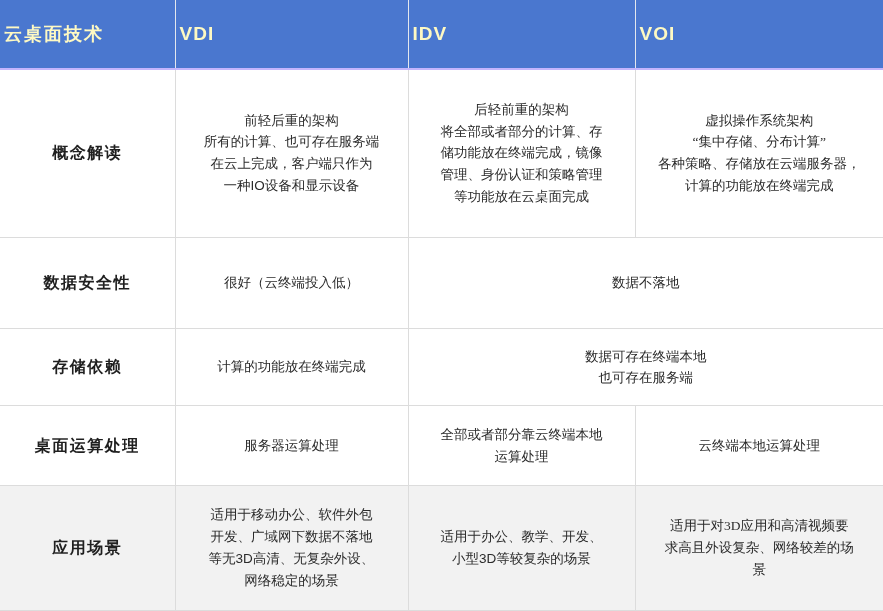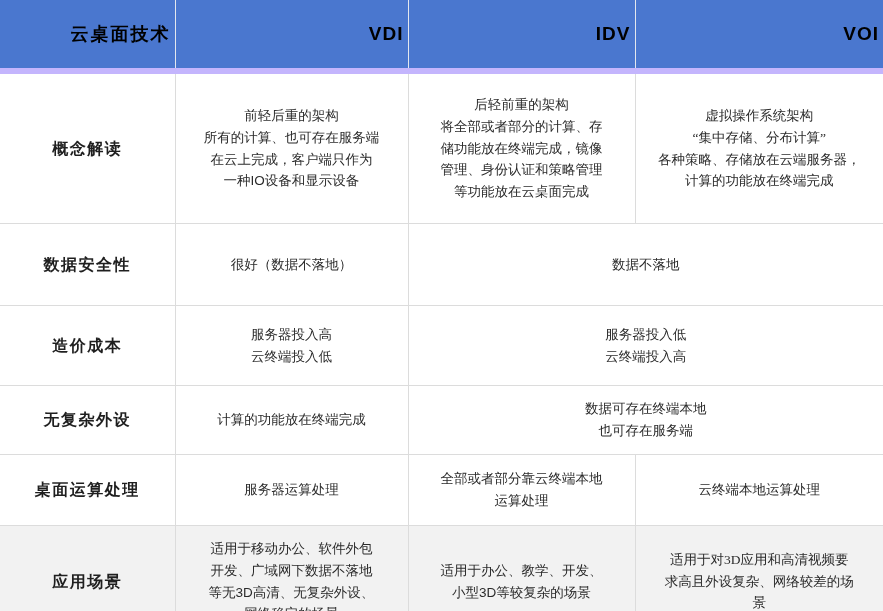"云桌面技术" thead th { border-bottom: 6px solid #c4b5fd -> 2px solid #c4b5fd; color: #000000 -> #fef9c3; text-align: right -> left }
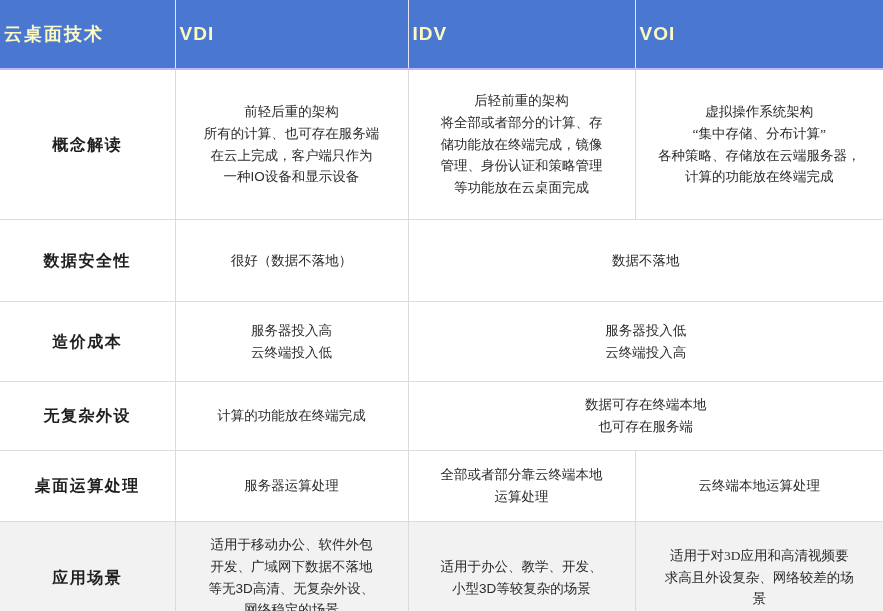"很好（数据不落地）" td.cell-text { text: 数据不落地 -> 云终端投入低 }
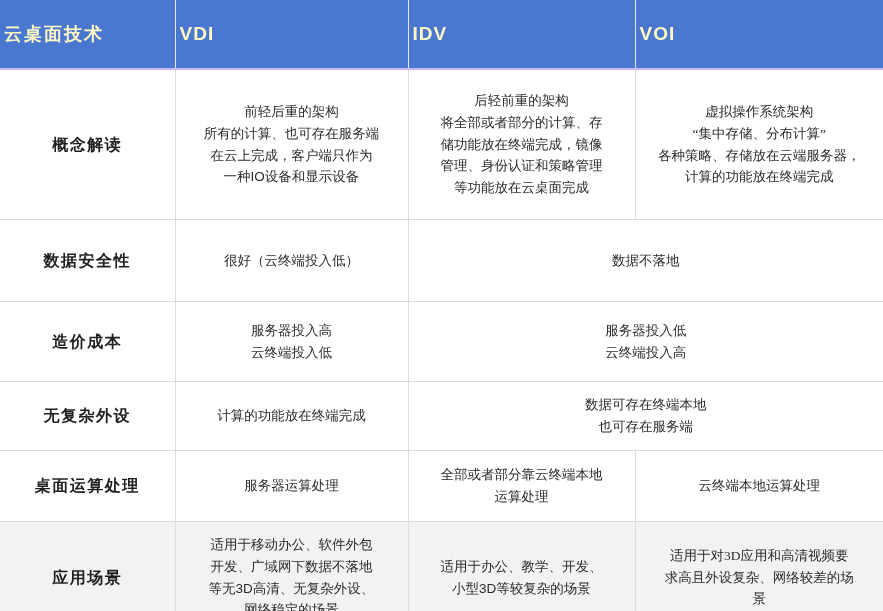"造价成本" tr.r-cost { html: <tr> <td>造价成本</td> <td>服务器投入高 云终端投入低</td> <td>服务器投入低 云终端投入高</td> </tr> -> none }
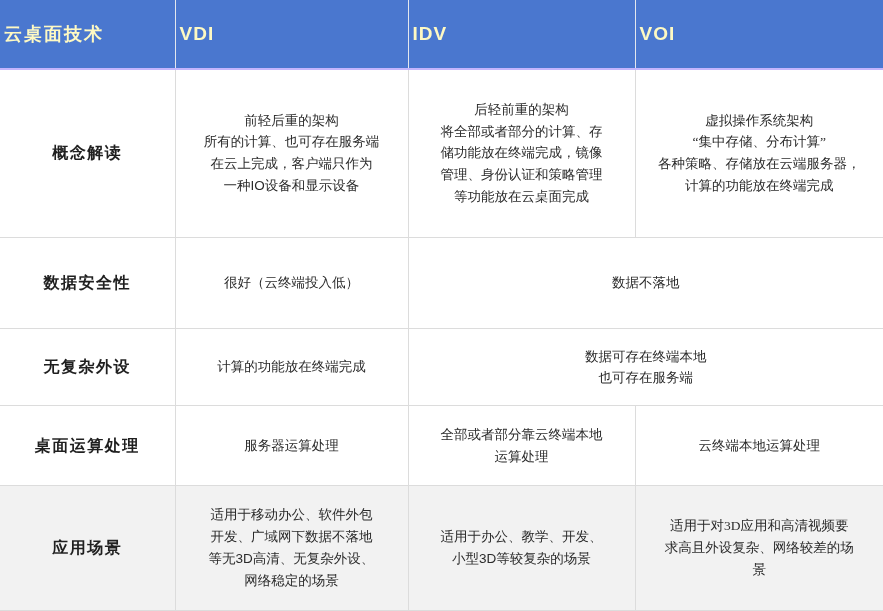"无复杂外设" td.row-label { text: 无复杂外设 -> 存储依赖 }
